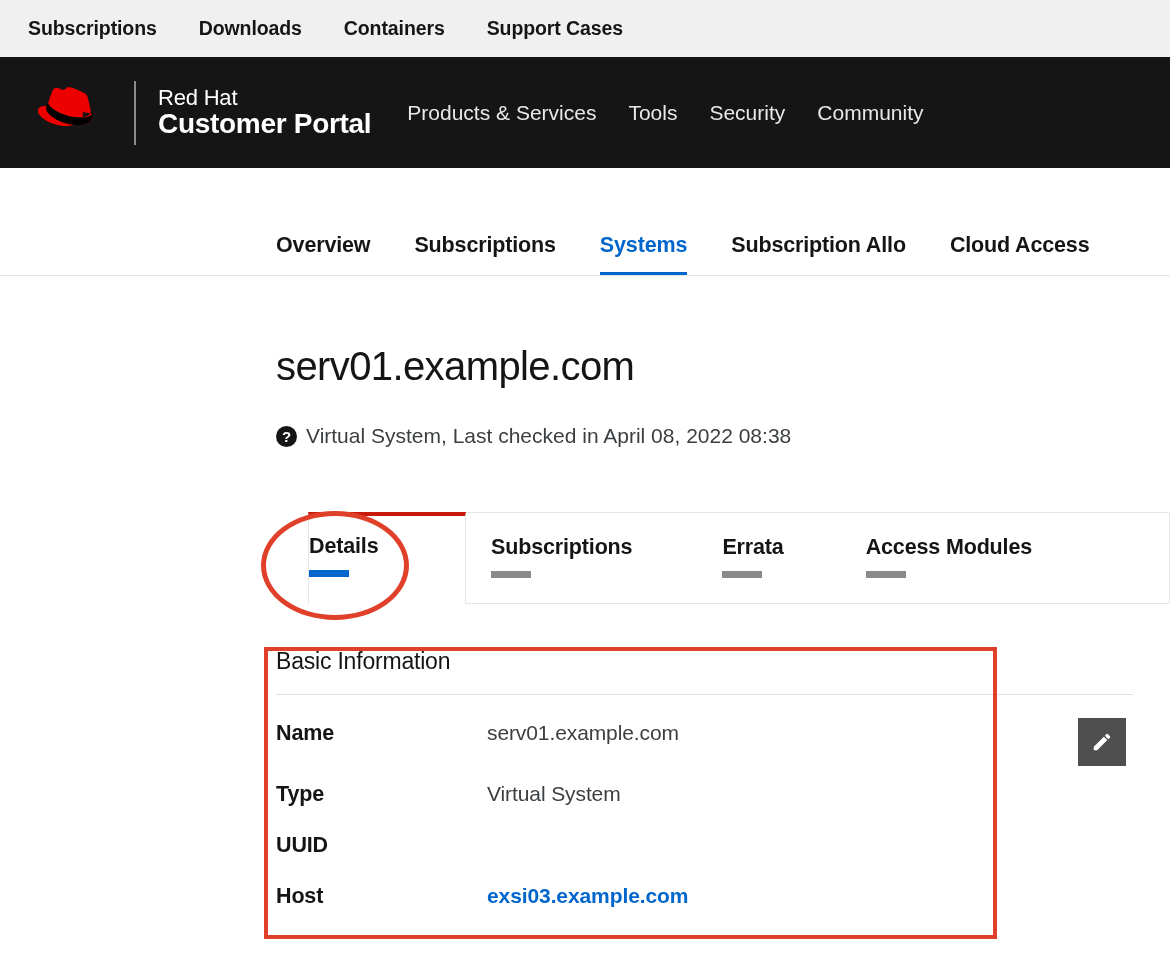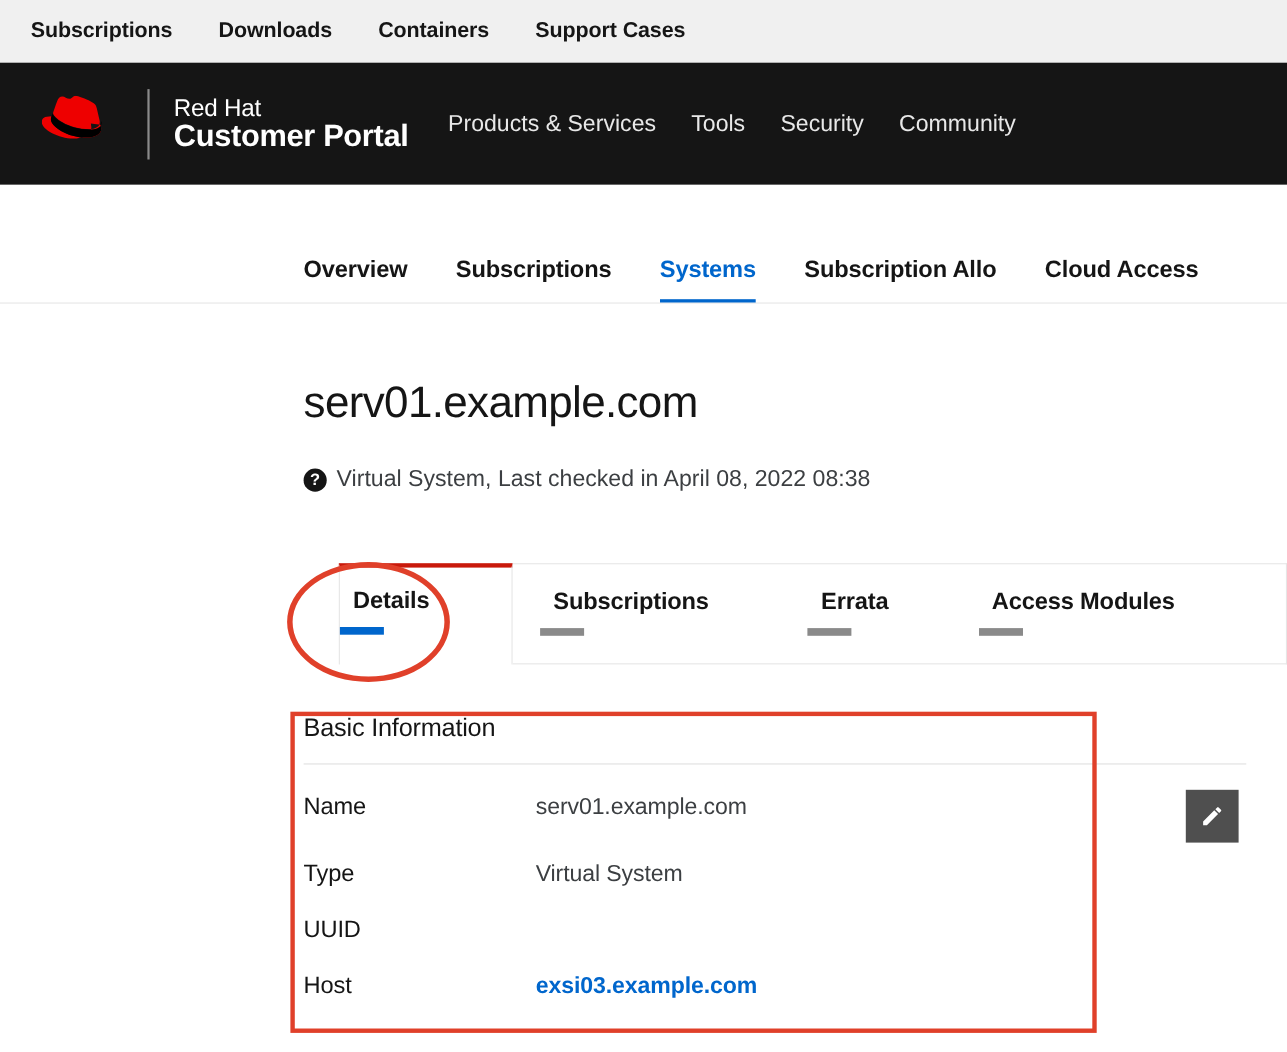"Details" .inner-tab .itab-label { margin-left: 12px -> none }
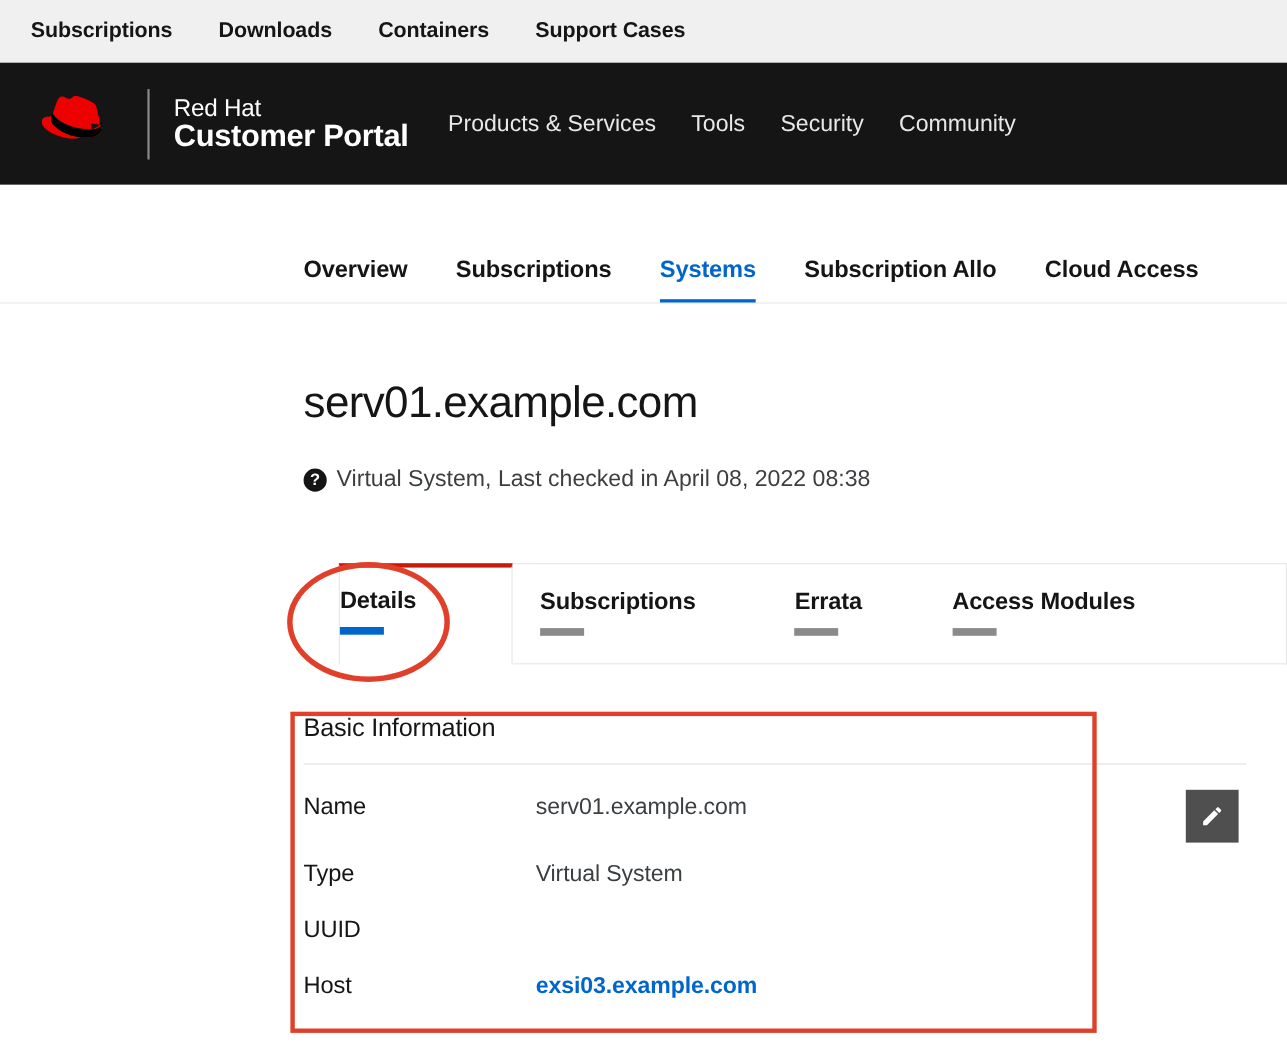"Name" .info-label { font-weight: 400 -> 700 }
